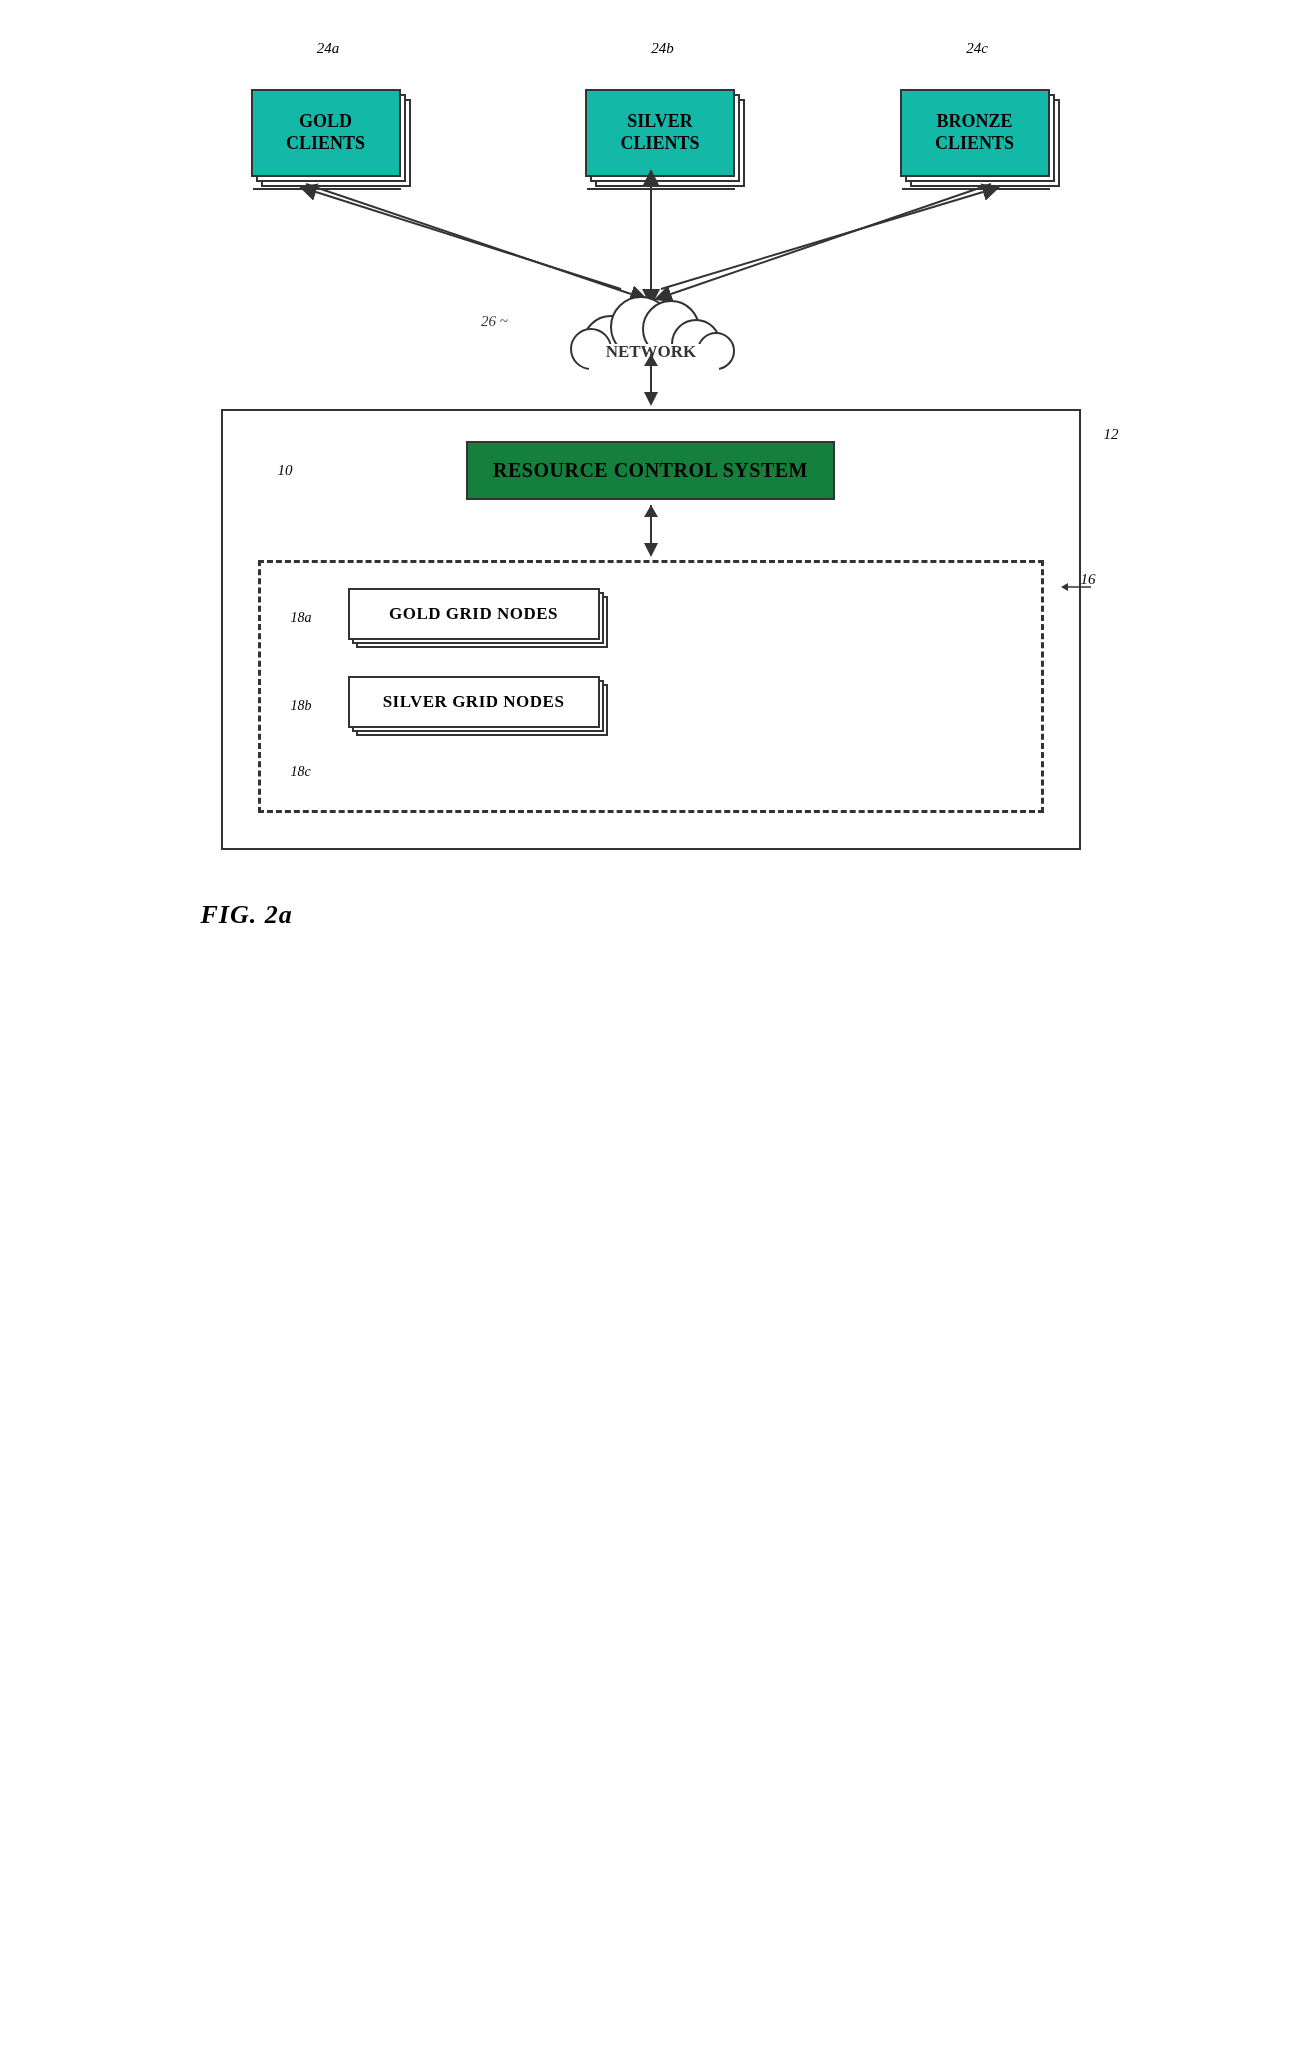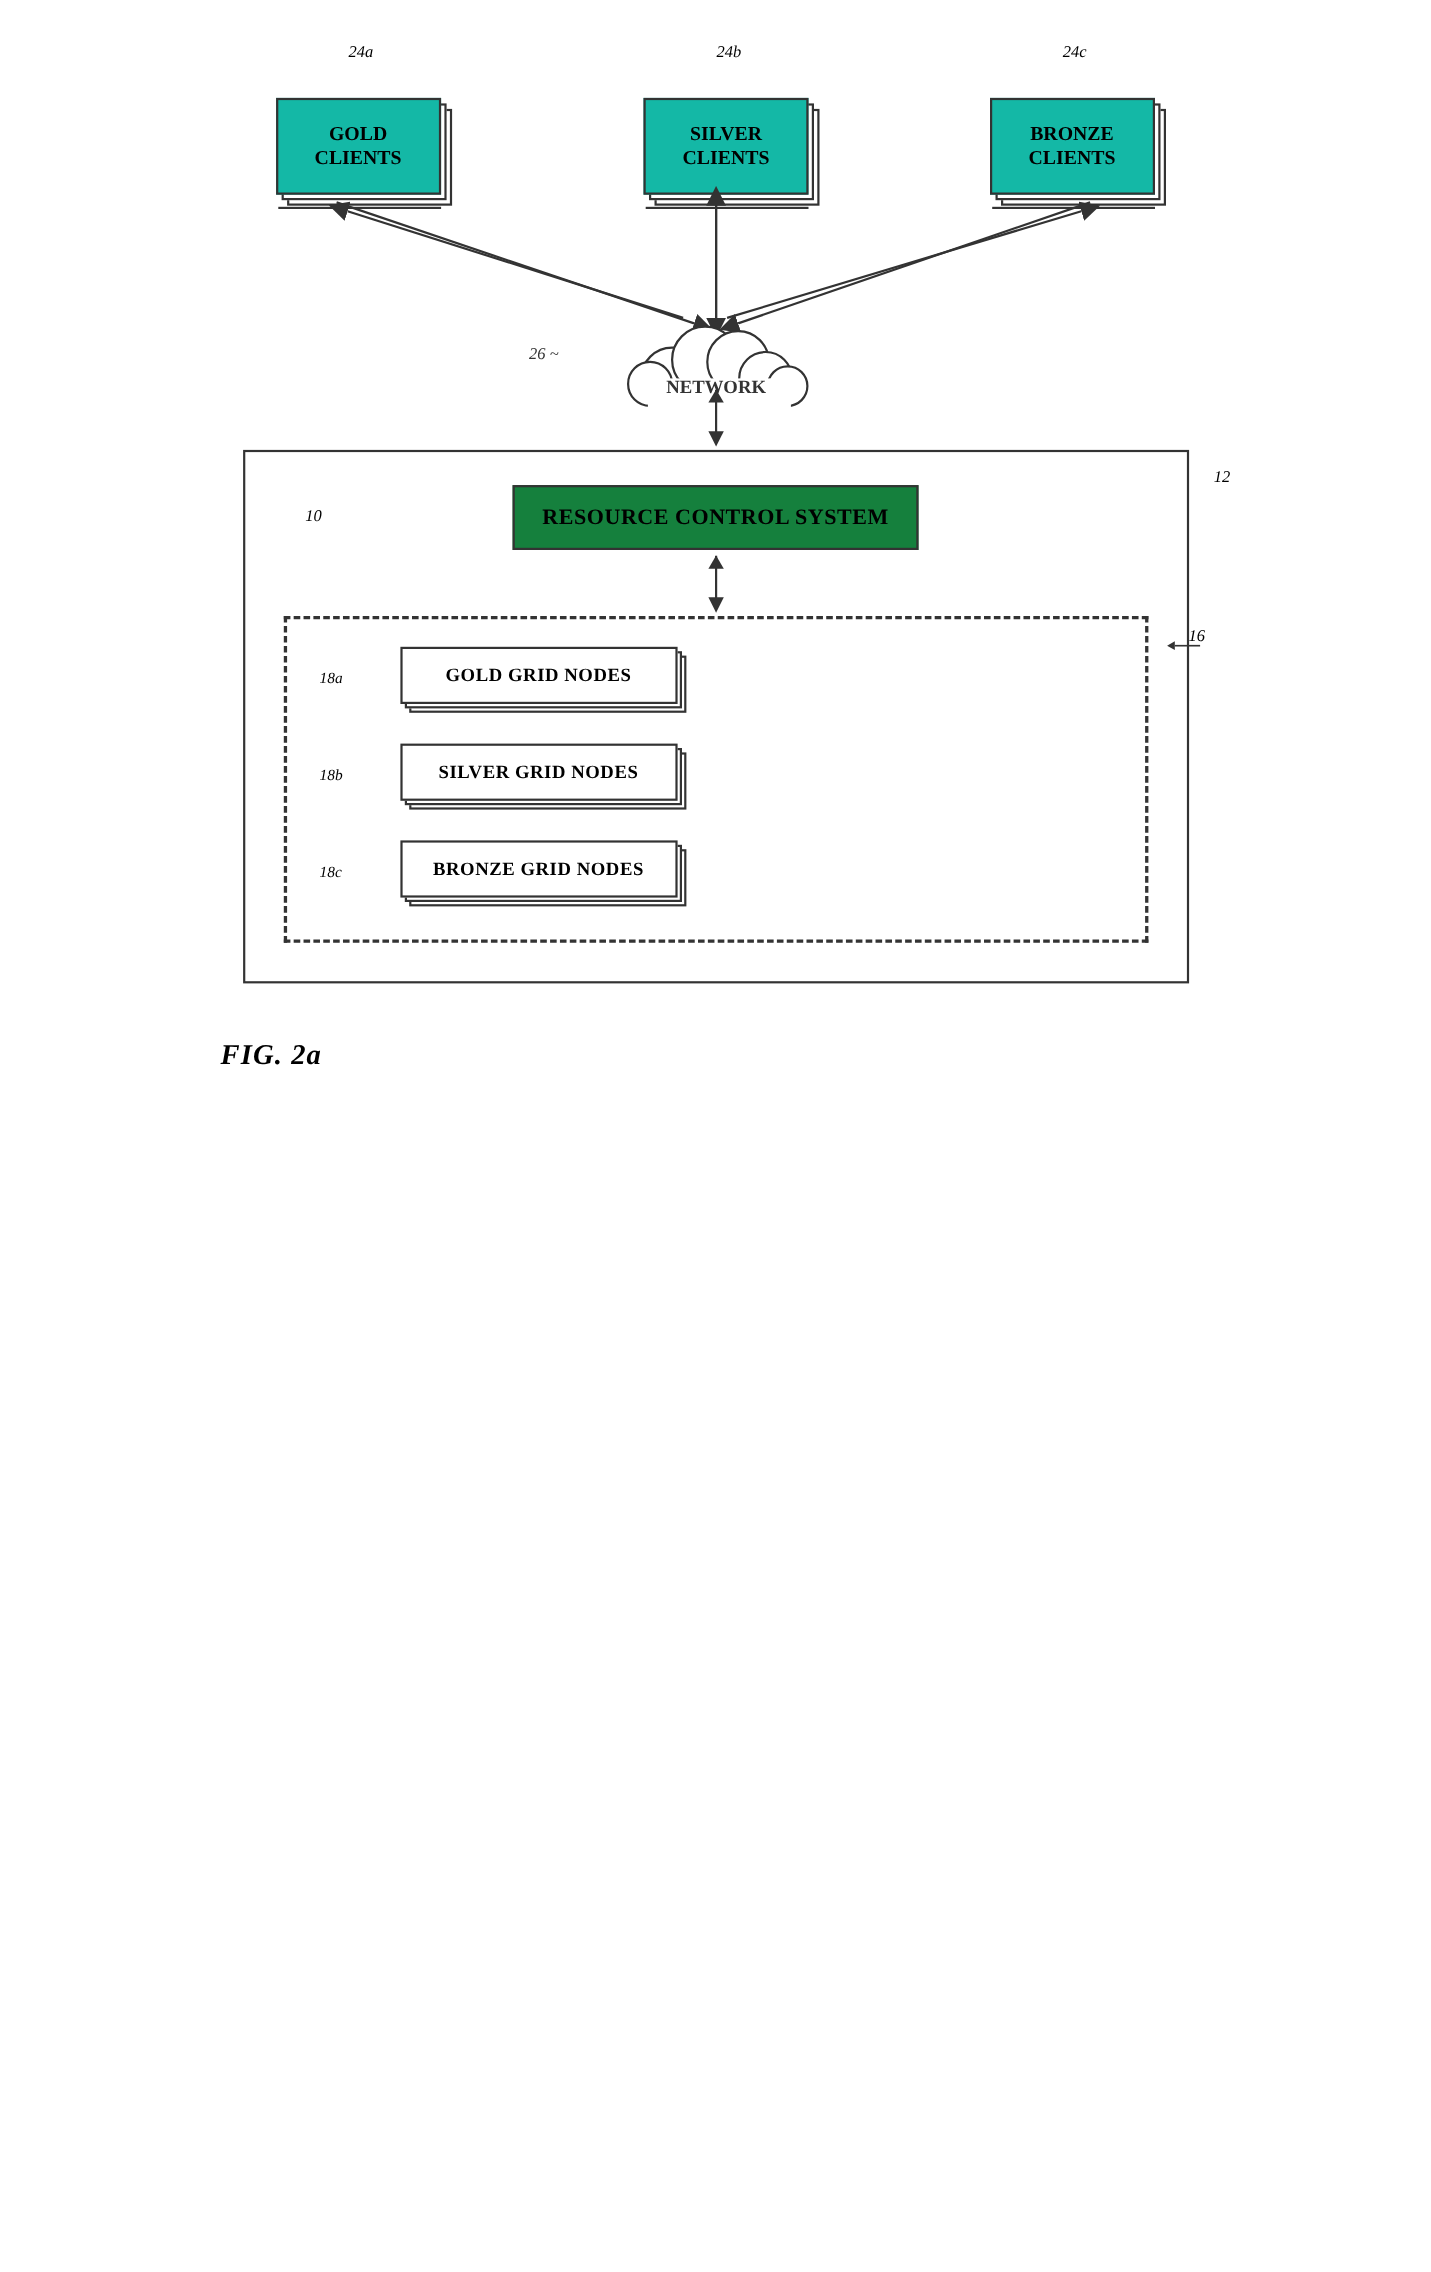"18a" .grid-node-row { gap: 16px -> none }
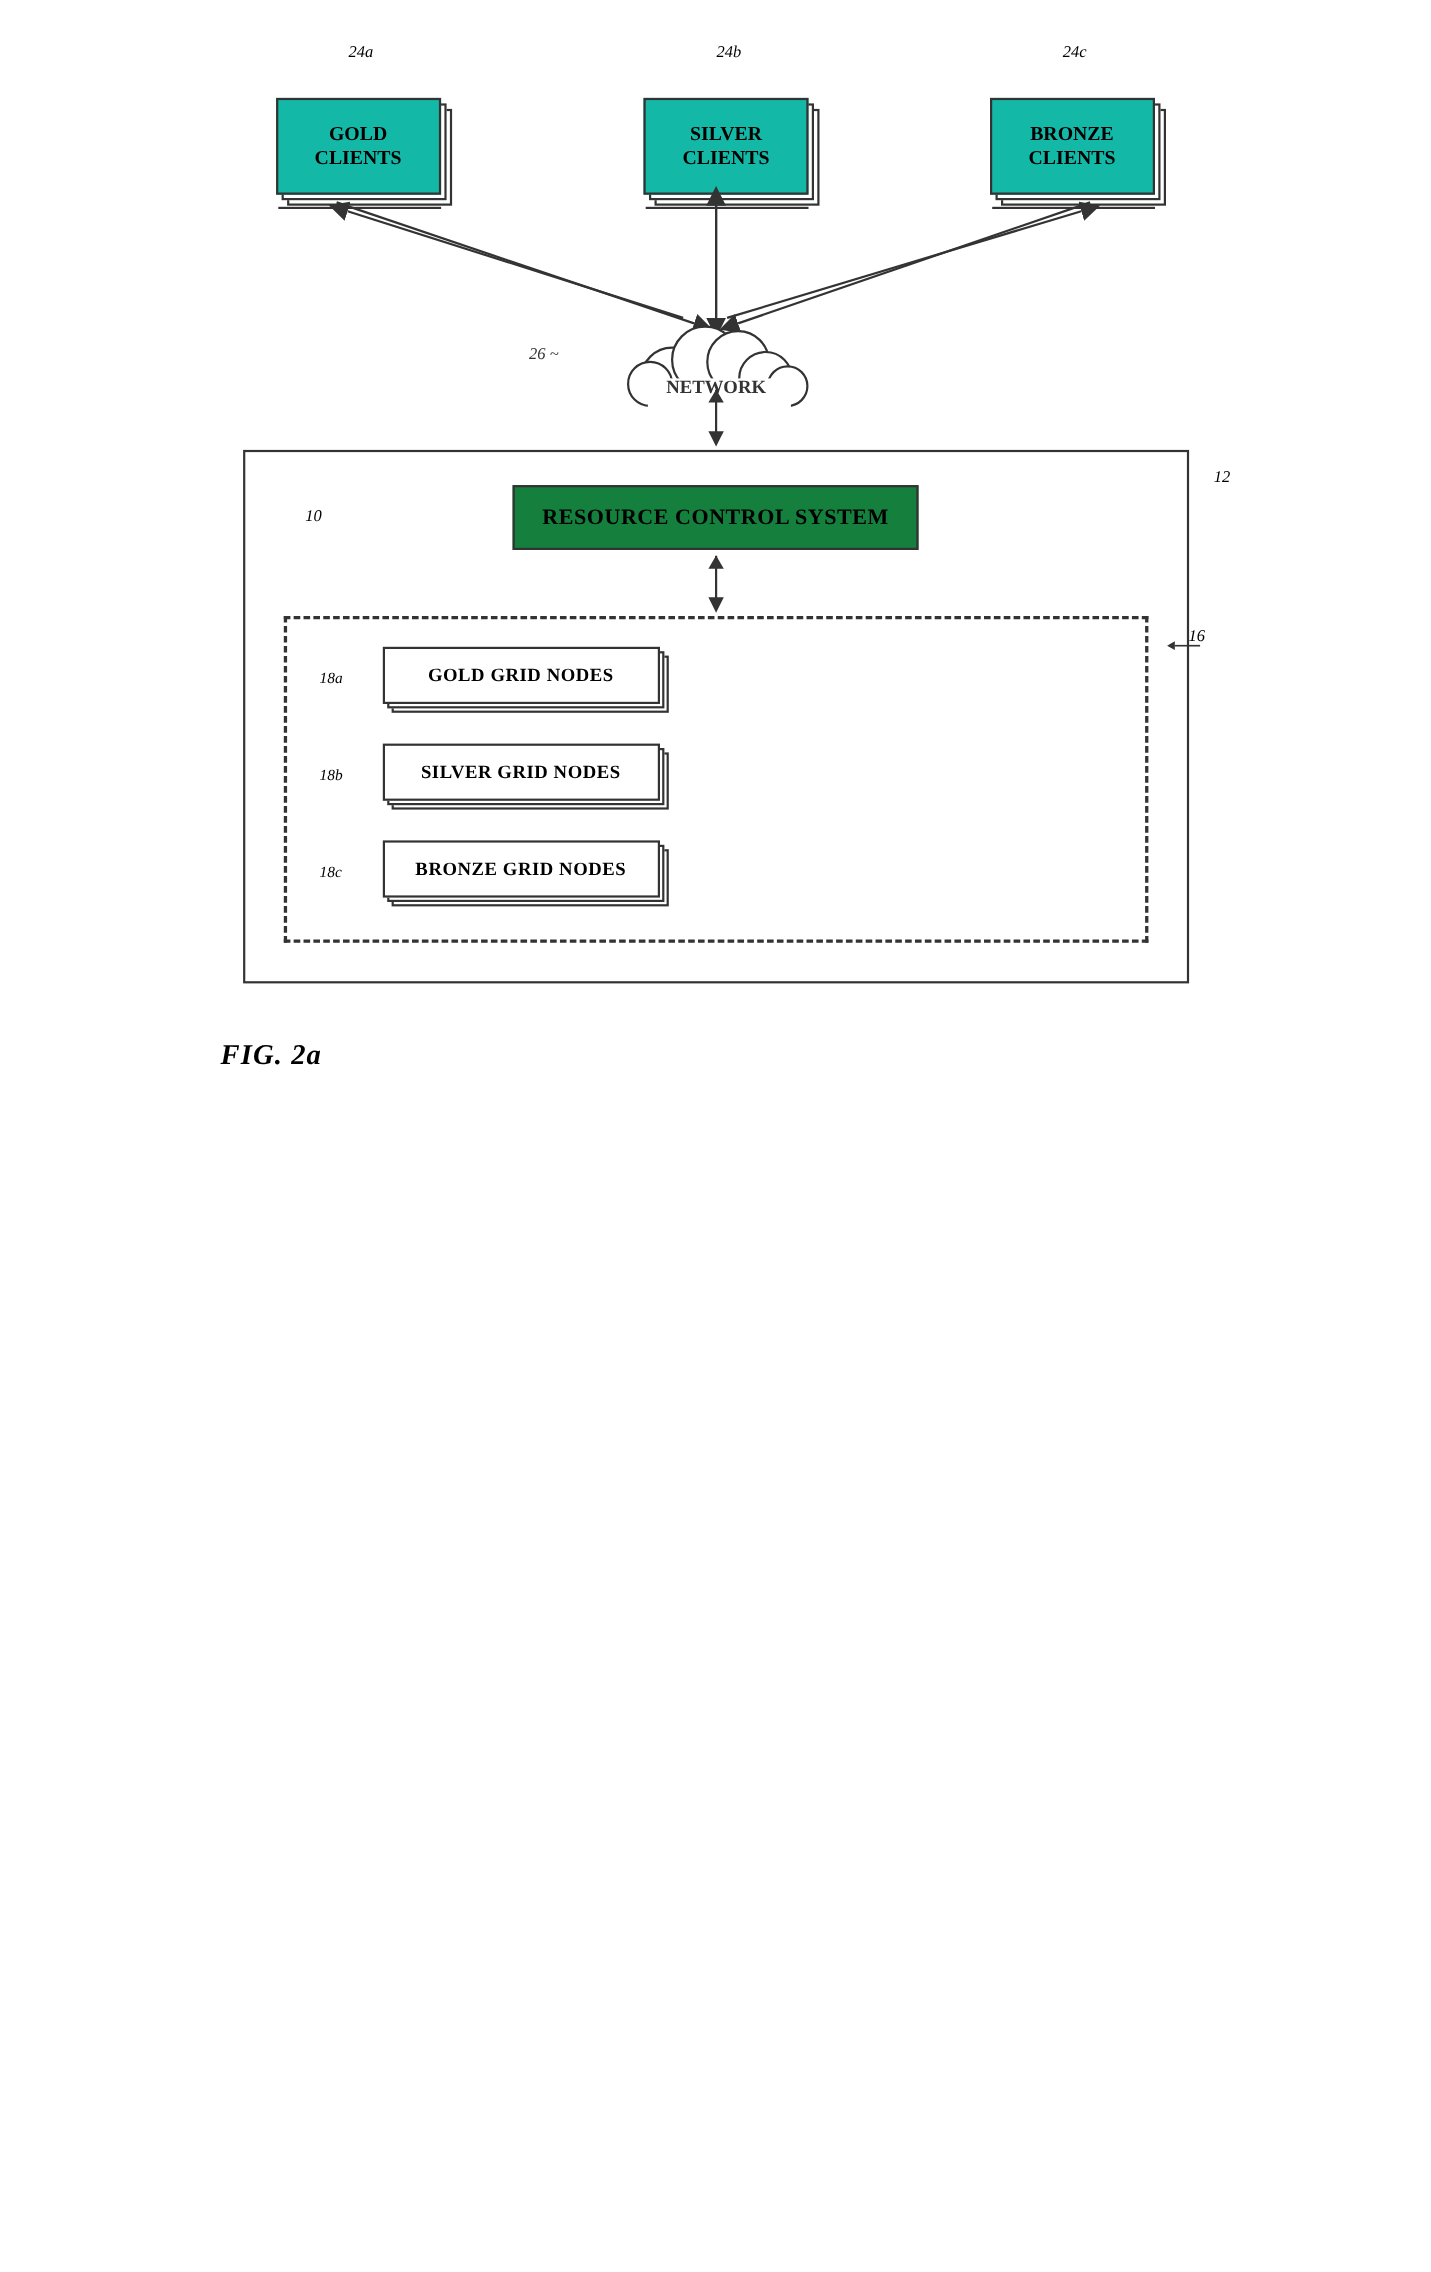"BRONZE GRID NODES" div.grid-stacked-box { html: <div> <div></div> <div></div> <div> <span>BRONZE GRID NODES</span> </div> </div> -> none }
